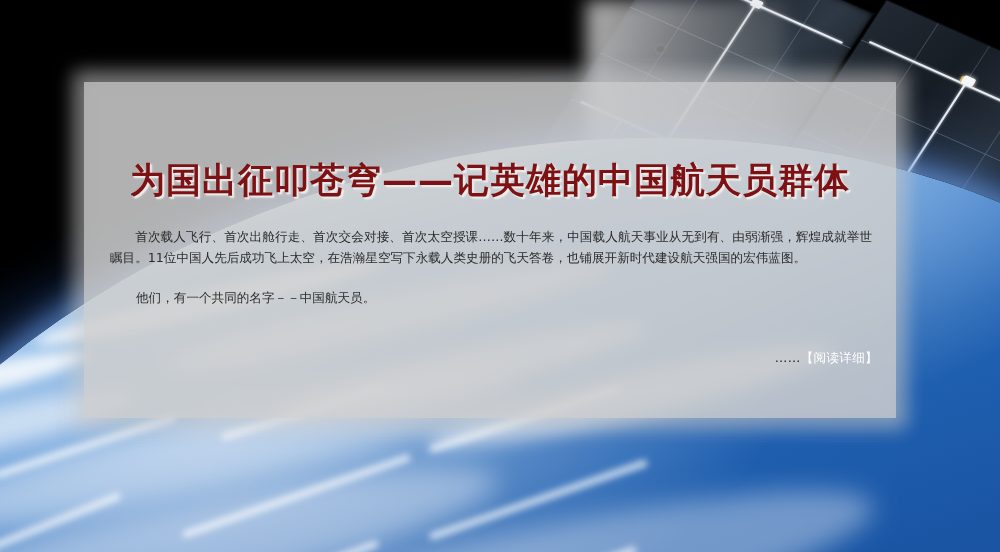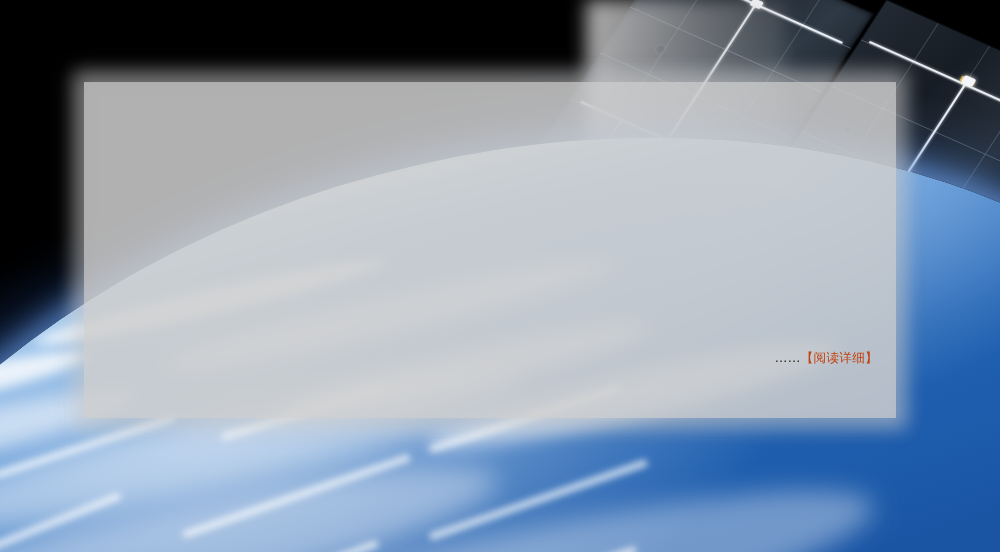"为国出征叩苍穹——记英雄的中国航天员群体" h1.title { html: none -> <h1>为国出征叩苍穹——记英雄的中国航天员群体</h1> }
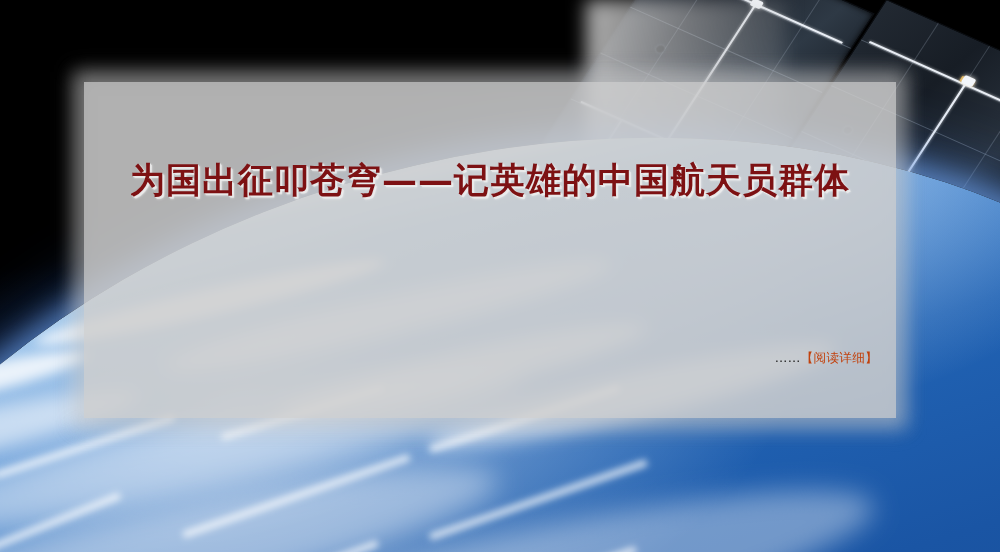"首次载人飞行、首次出舱行走、首次交会对接、首次太空授课……数十年来，中国载人航天" p.p-lead { html: none -> <p>首次载人飞行、首次出舱行走、首次交会对接、首次太空授课……数十年来，中国载人航天事业从无到有、由弱渐强，辉煌成就举世瞩目。11位中国人先后成功飞上太空，在浩瀚星空写下永载人类史册的飞天答卷，也铺展开新时代建设航天强国的宏伟蓝图。</p> }
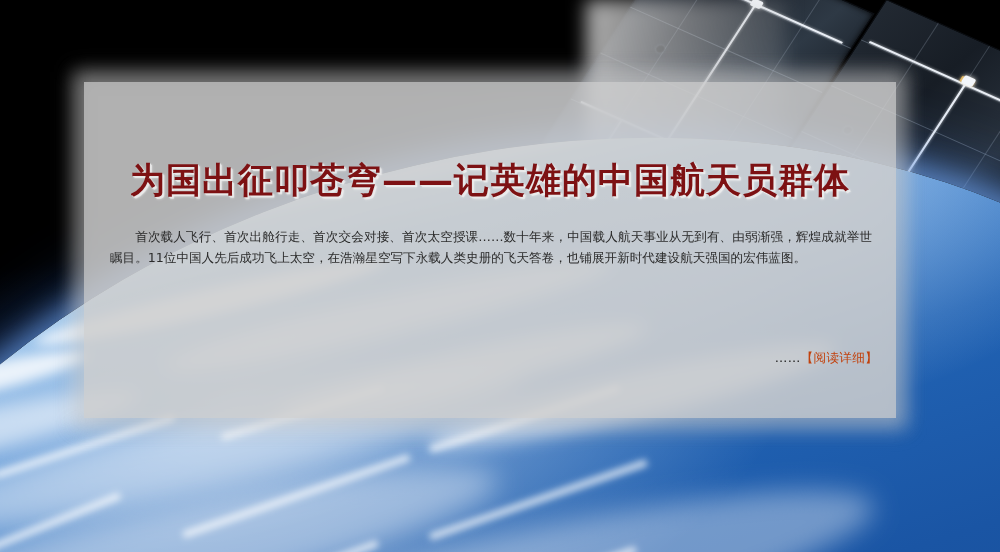"他们，有一个共同的名字－－中国航天员。" p.p-line { html: none -> <p>他们，有一个共同的名字－－中国航天员。</p> }
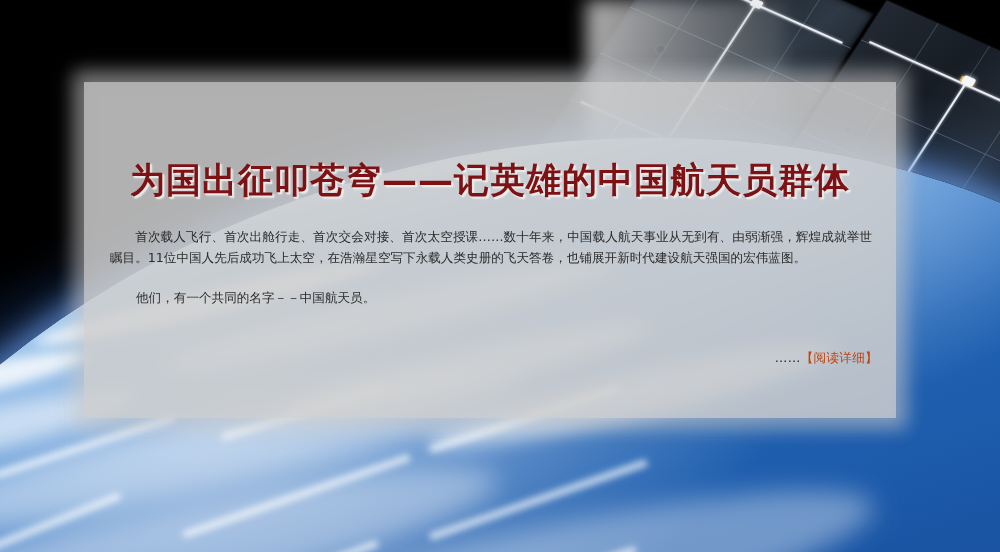"【阅读详细】" .readmore a { color: #c2410c -> #ffffff }
